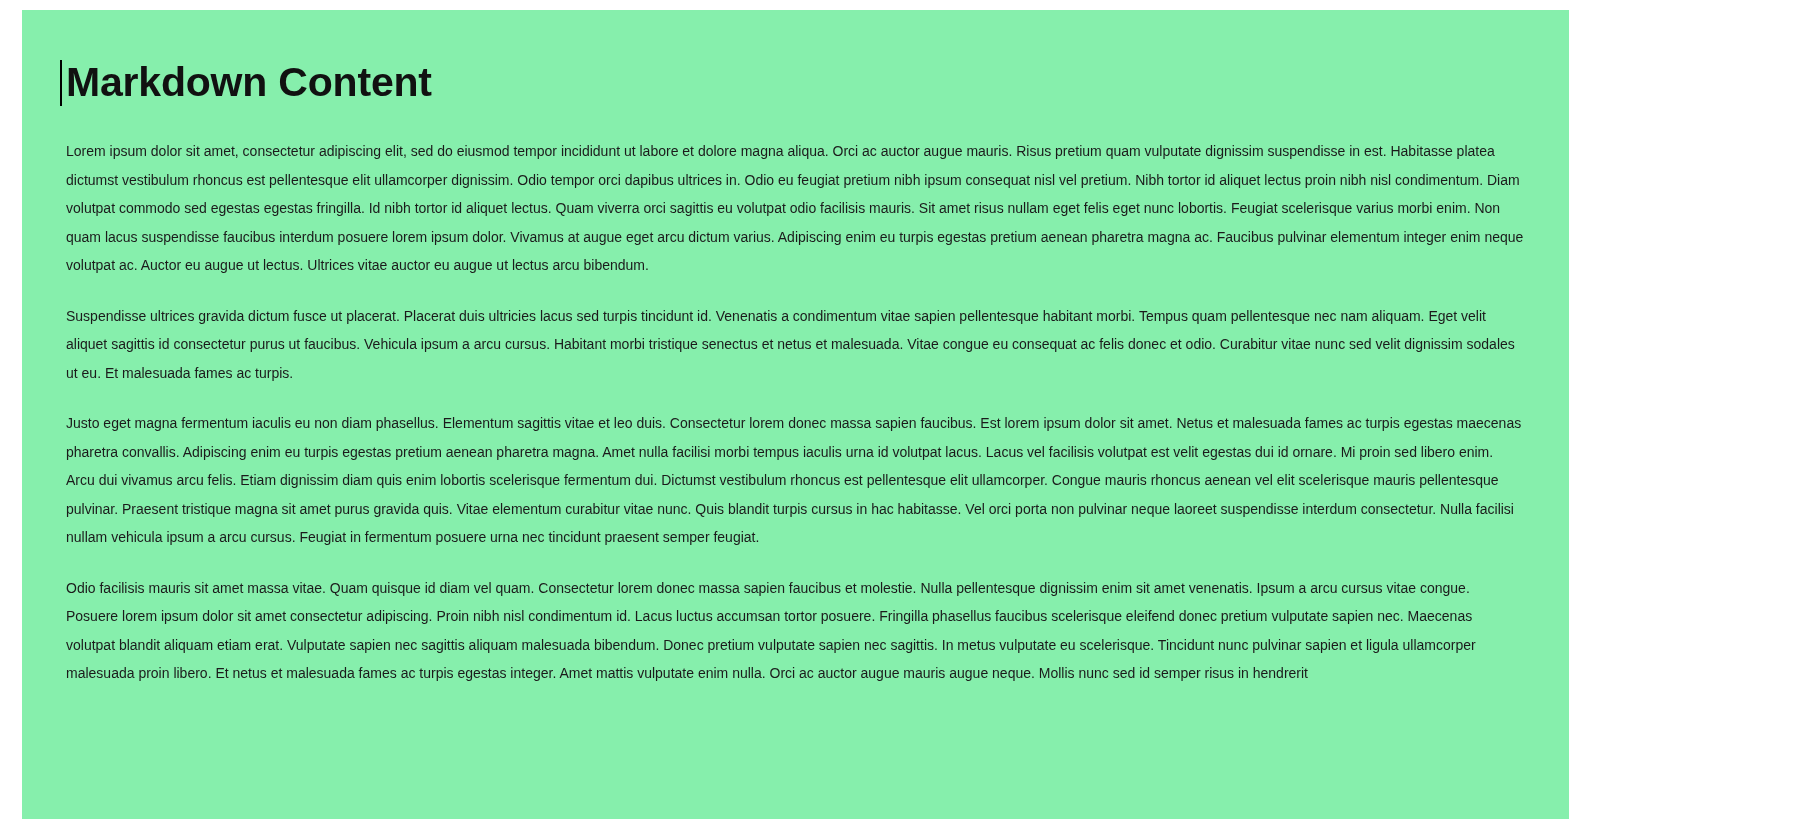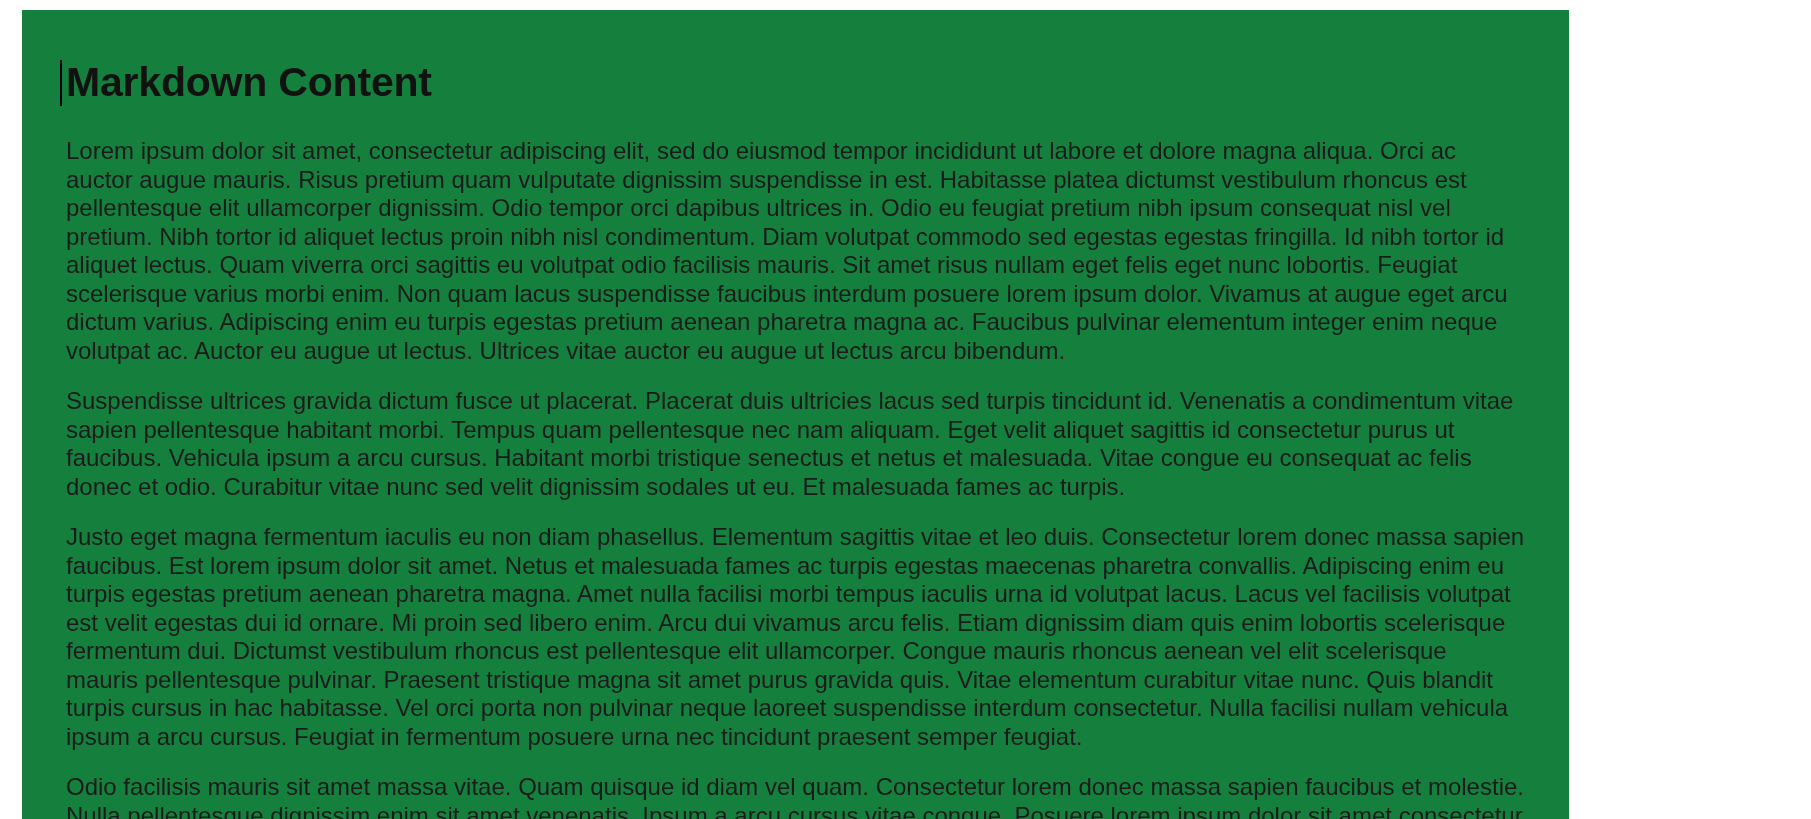"Markdown Content" .page { background: #15803d -> #86efac }
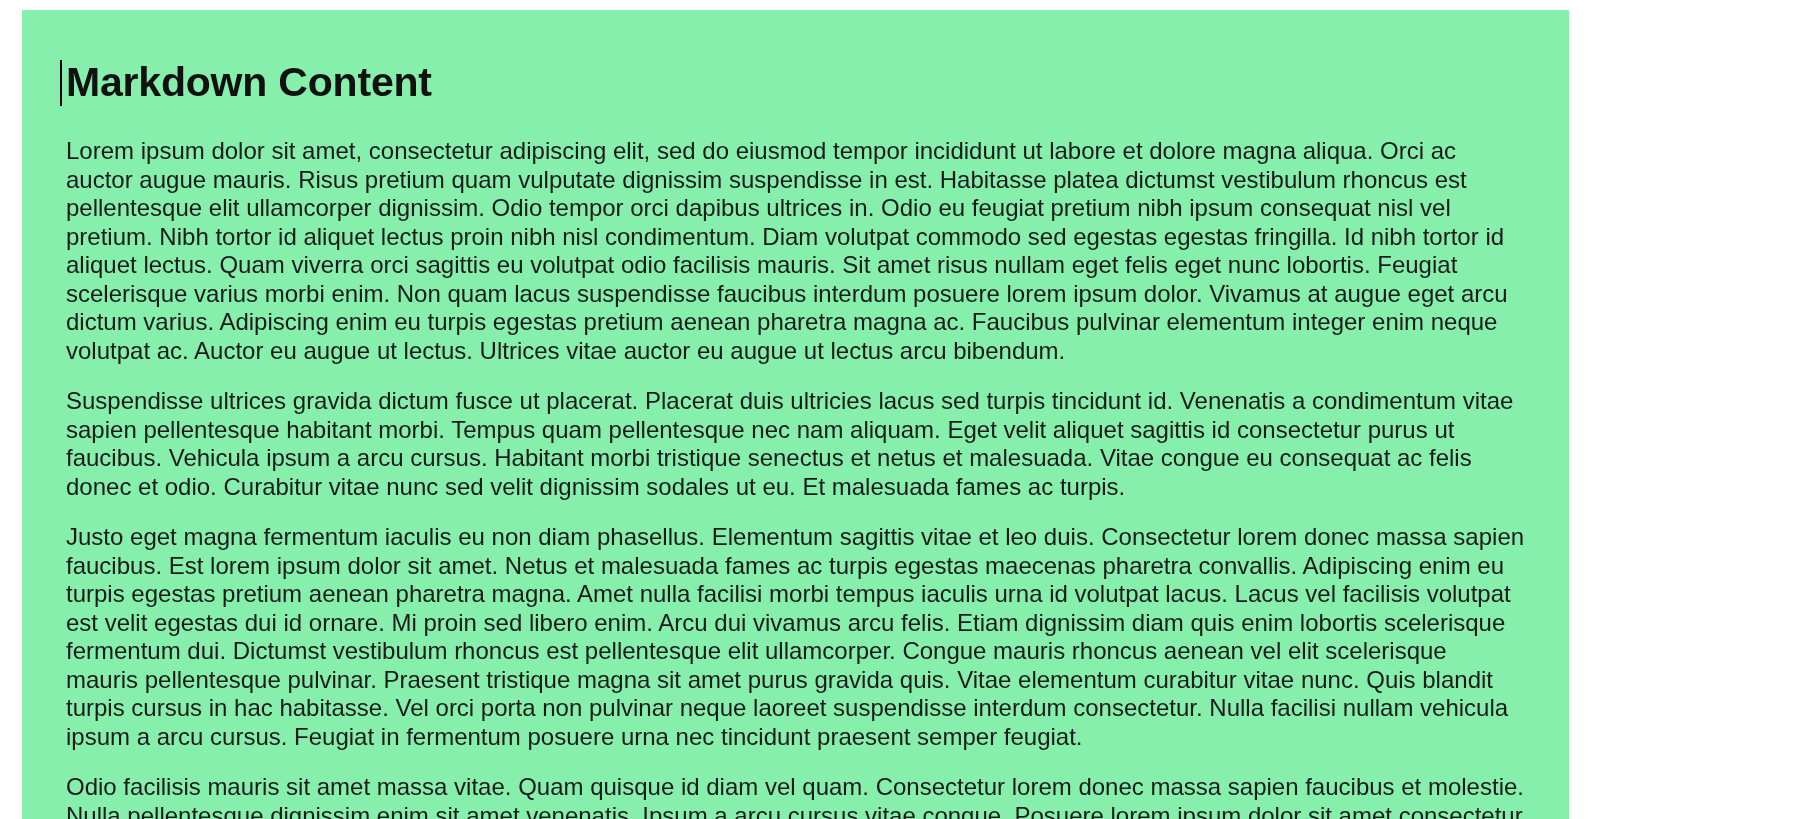"Lorem ipsum dolor sit amet," .para { font-size: 24px -> 14px }
